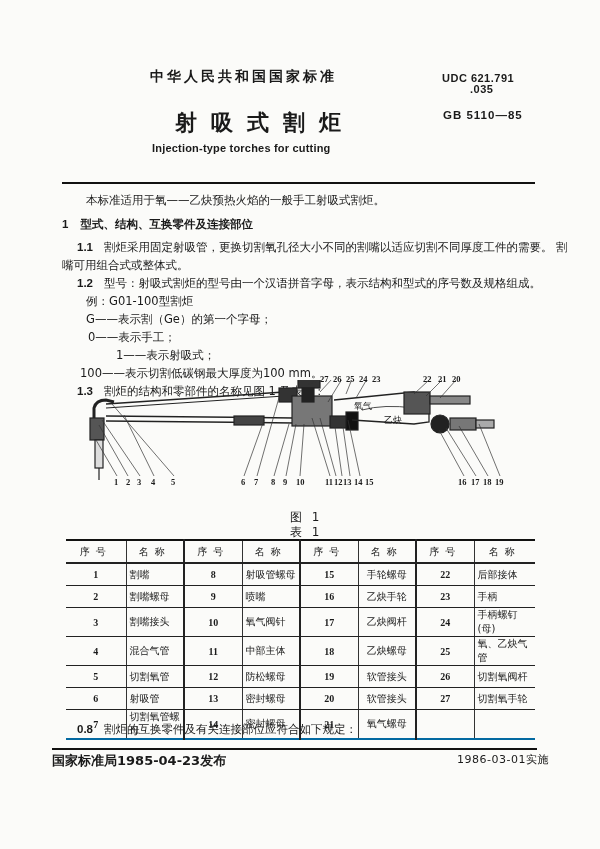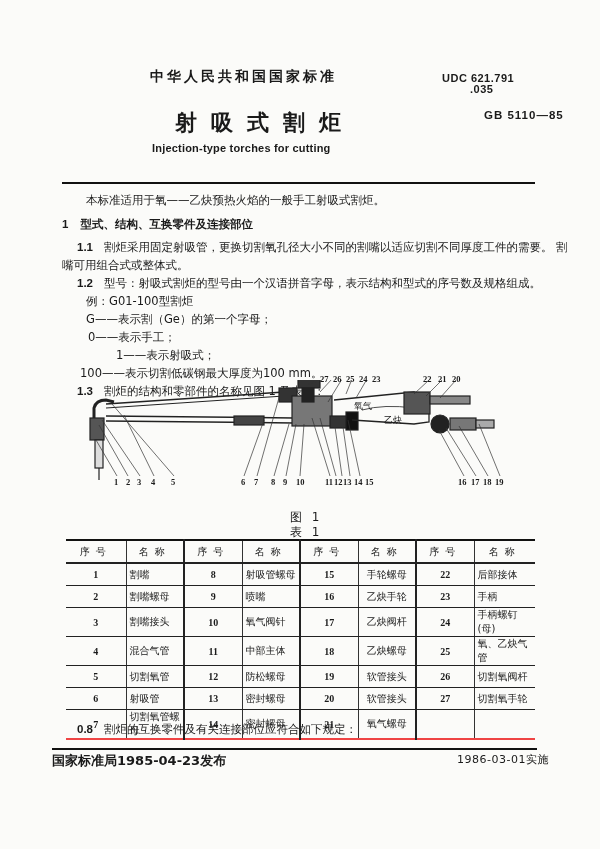"GB 5110—85" .gb { margin-left: 41px -> none }
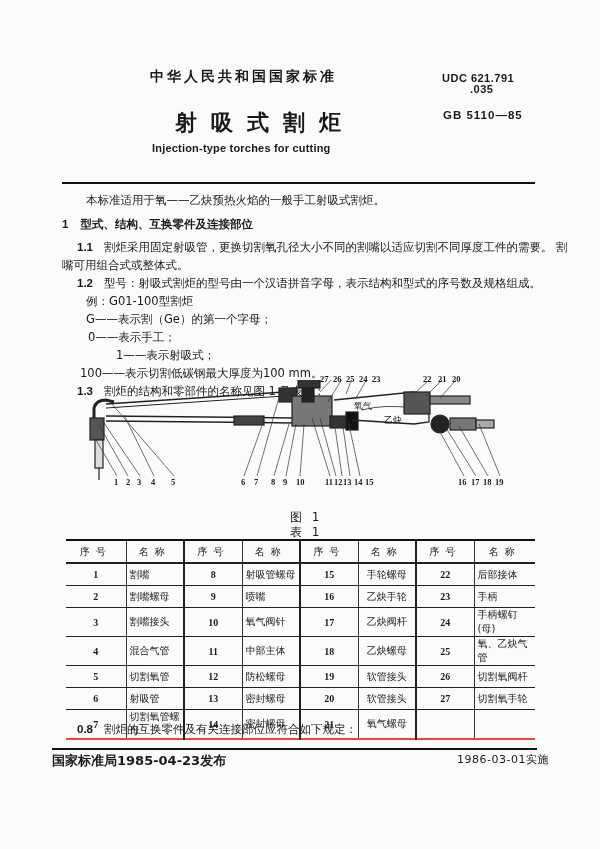"序号" table.parts { border-bottom: 2px solid #ef4444 -> 2px solid #0369a1 }
